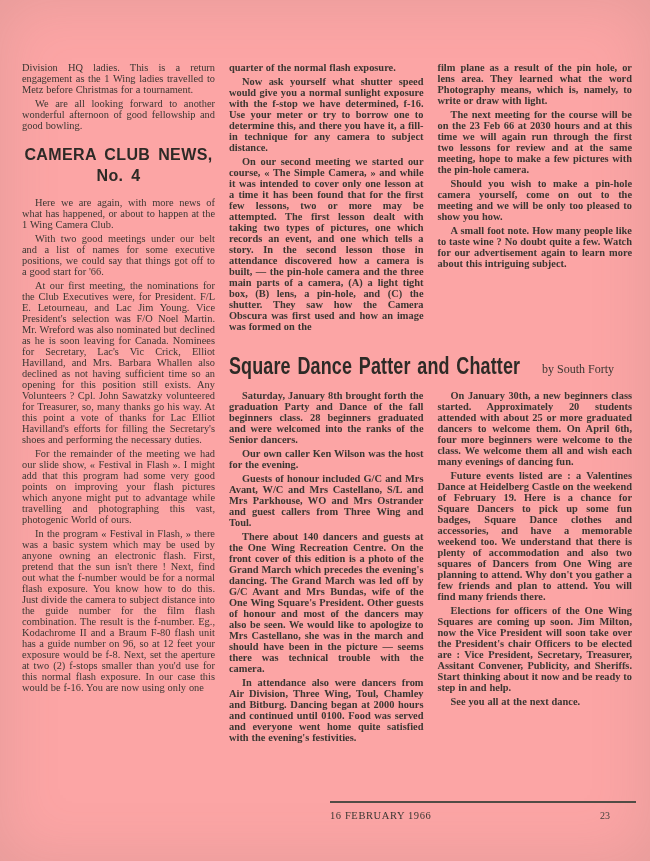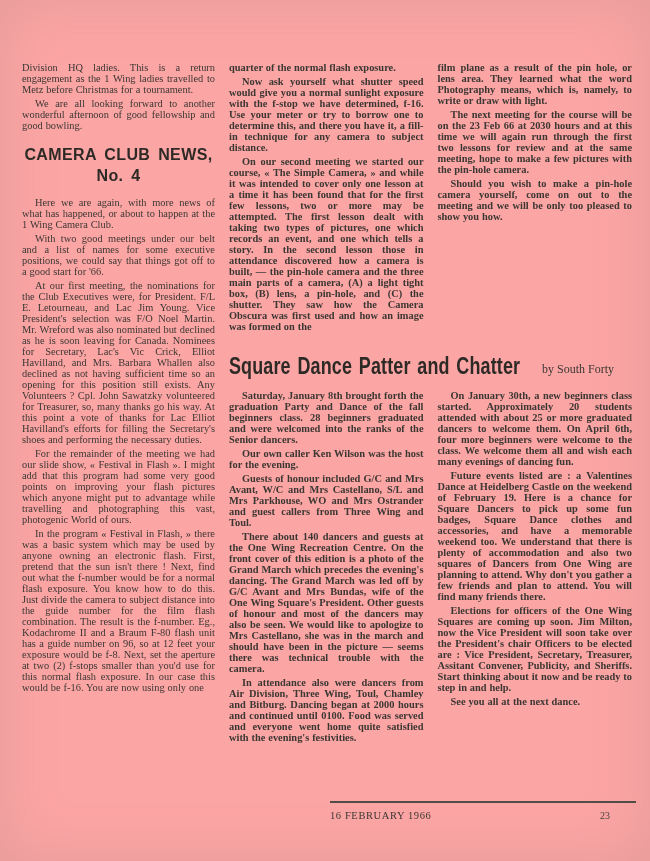"A small foot note. How" p.para { html: none -> <p>A small foot note. How many people like to taste wine ? No doubt quite a few. Watch for our advertisement again to learn more about this intriguing subject.</p> }
